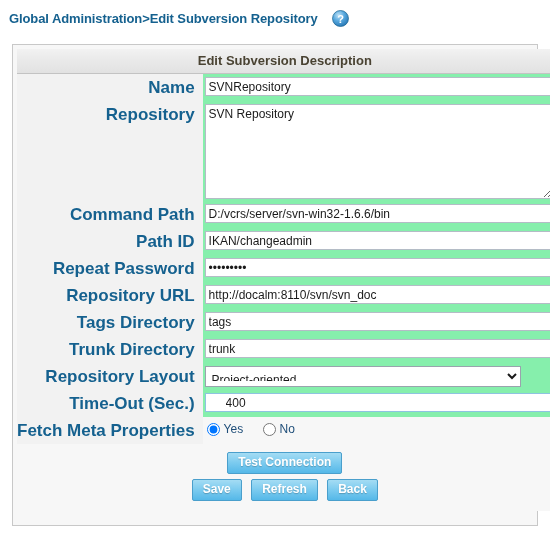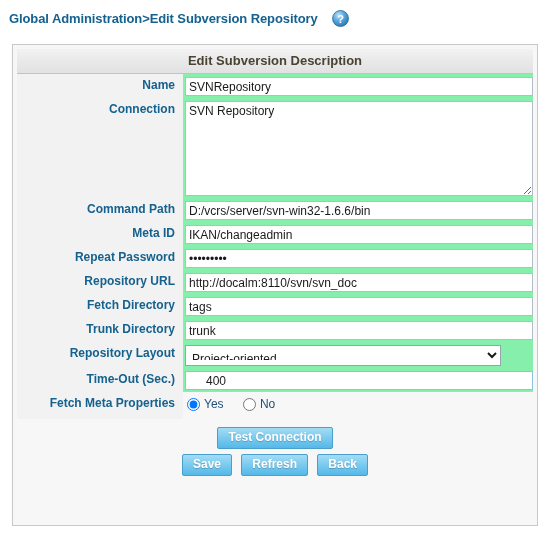"Name" .lbl { font-size: 12px -> 17px }
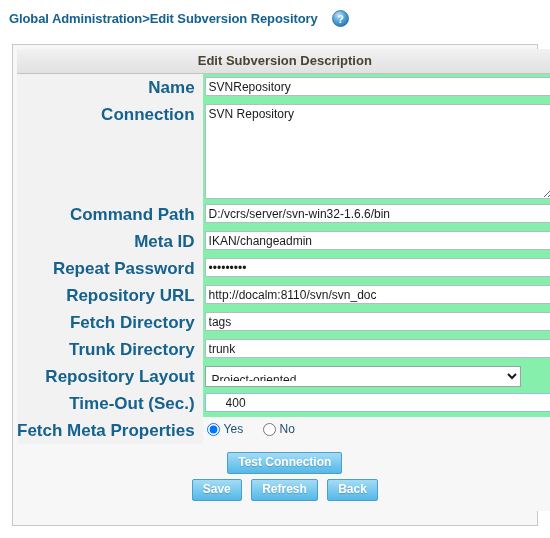"Connection" td.lbl { text: Connection -> Repository }
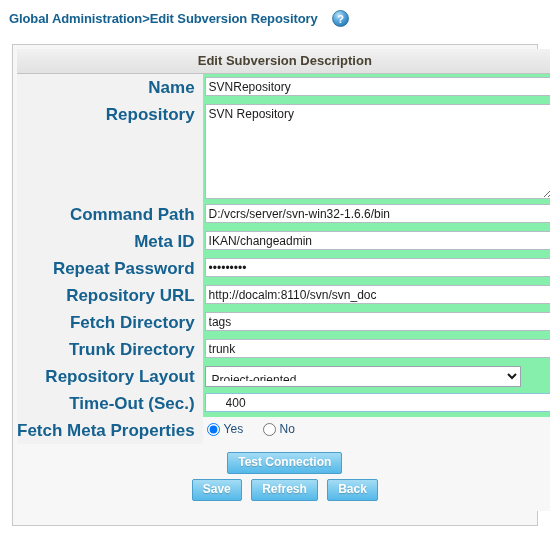"Meta ID" td.lbl { text: Meta -> Path }
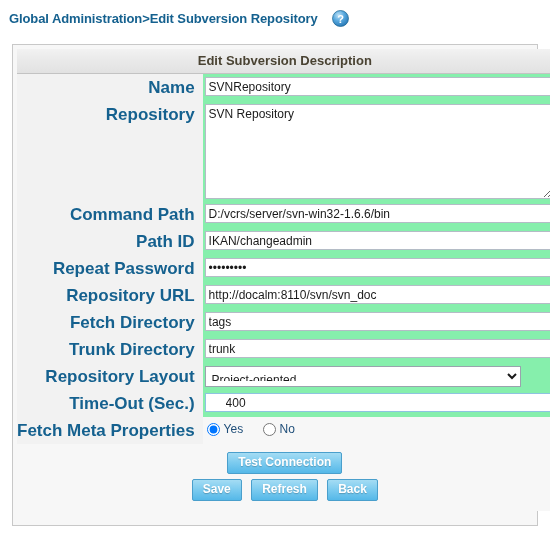"Fetch Directory" td.lbl { text: Fetch -> Tags }
